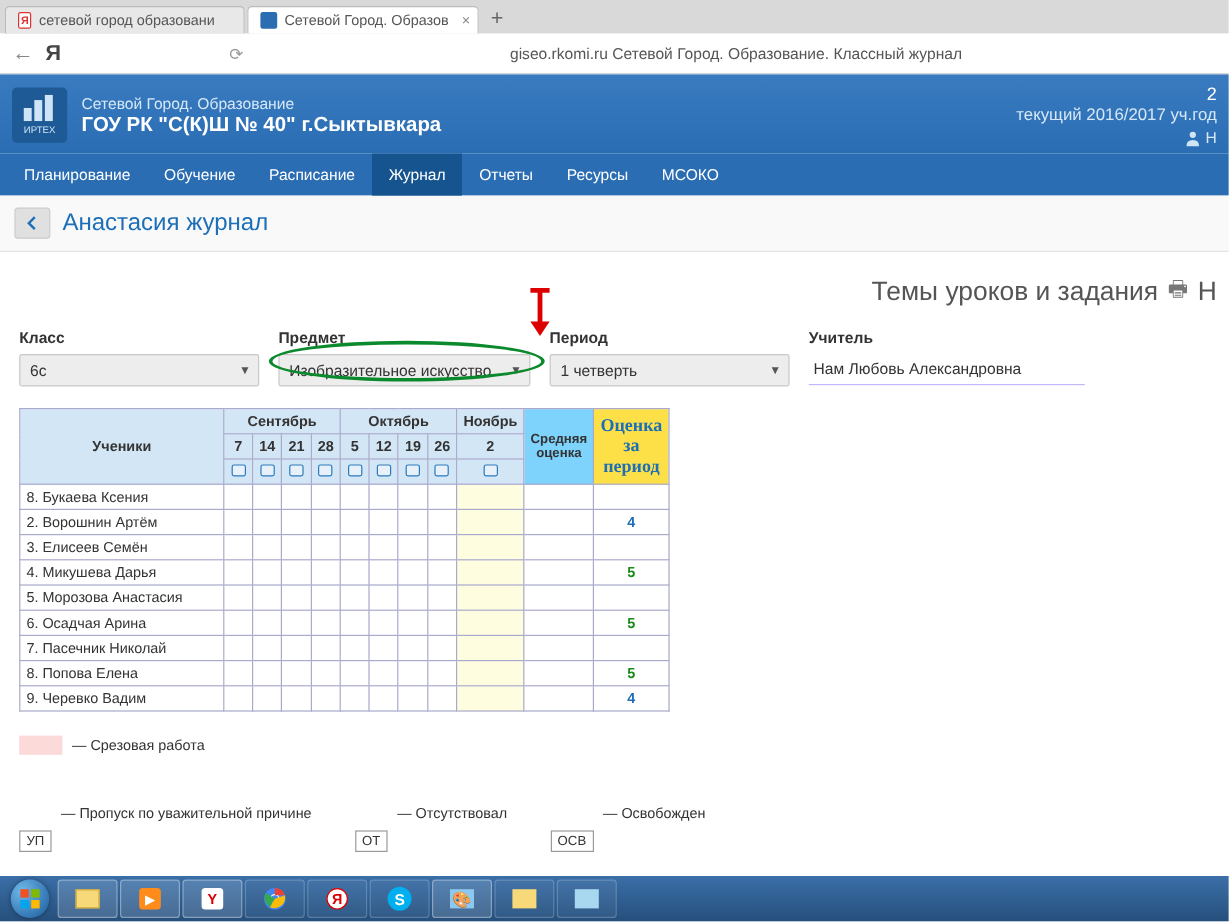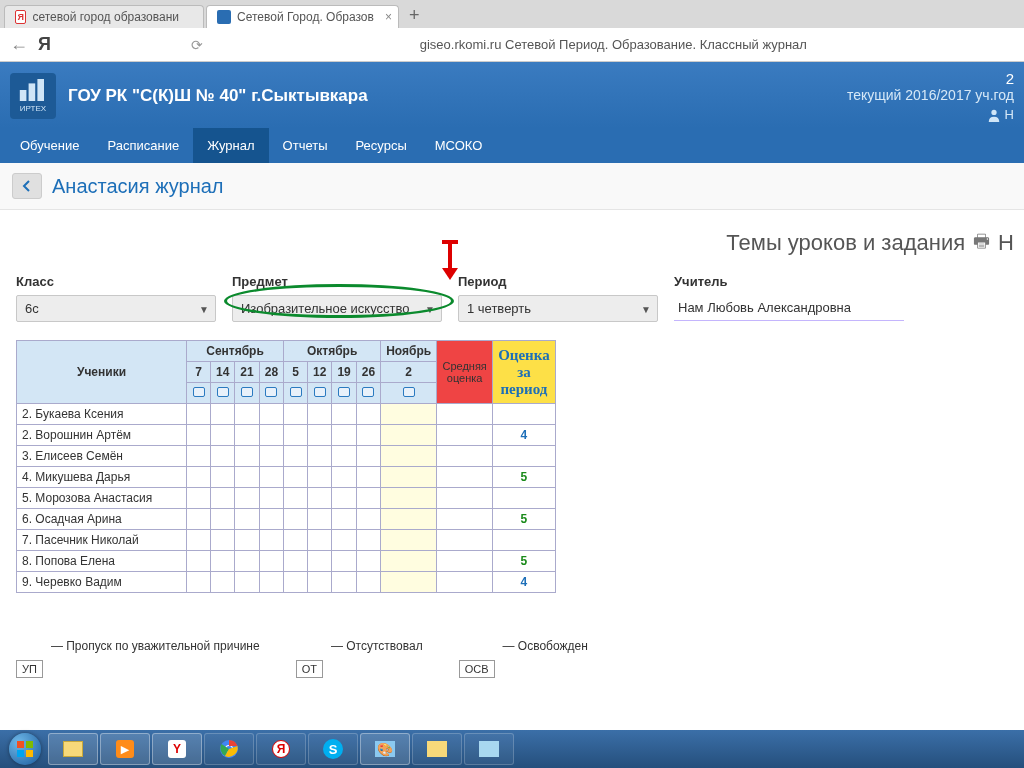"giseo.rkomi.ru Сетевой Период." span.addr-text { text: Период -> Город }
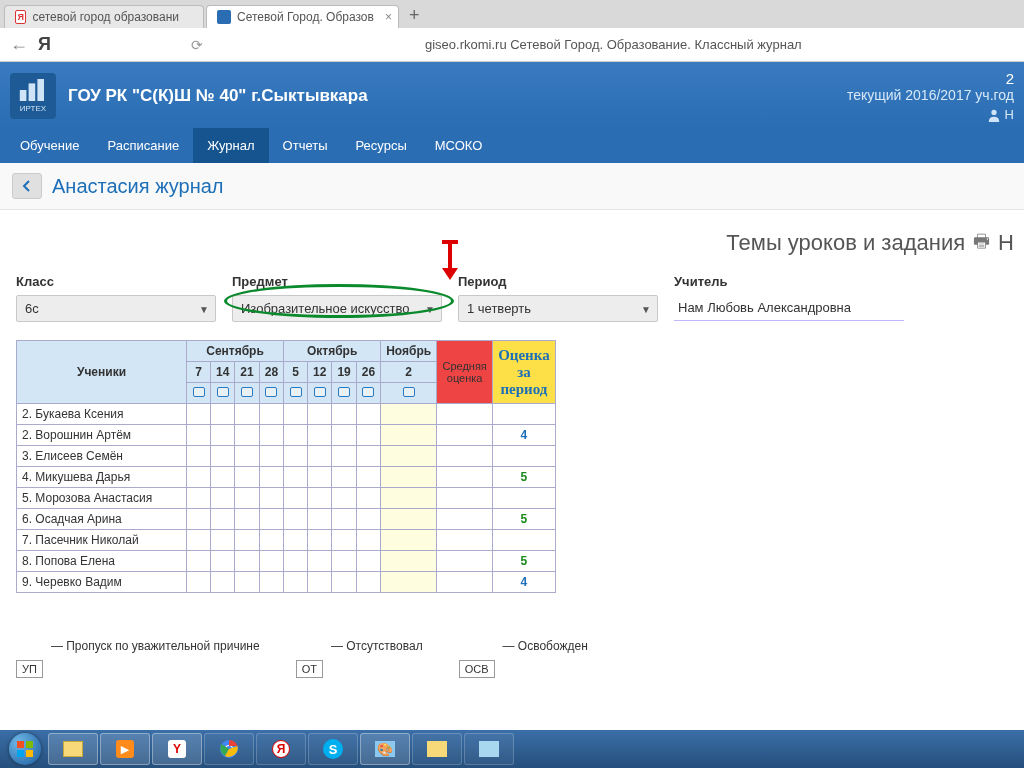"Сетевой Город. Образование" div.header-sub { html: none -> <div>Сетевой Город. Образование</div> }
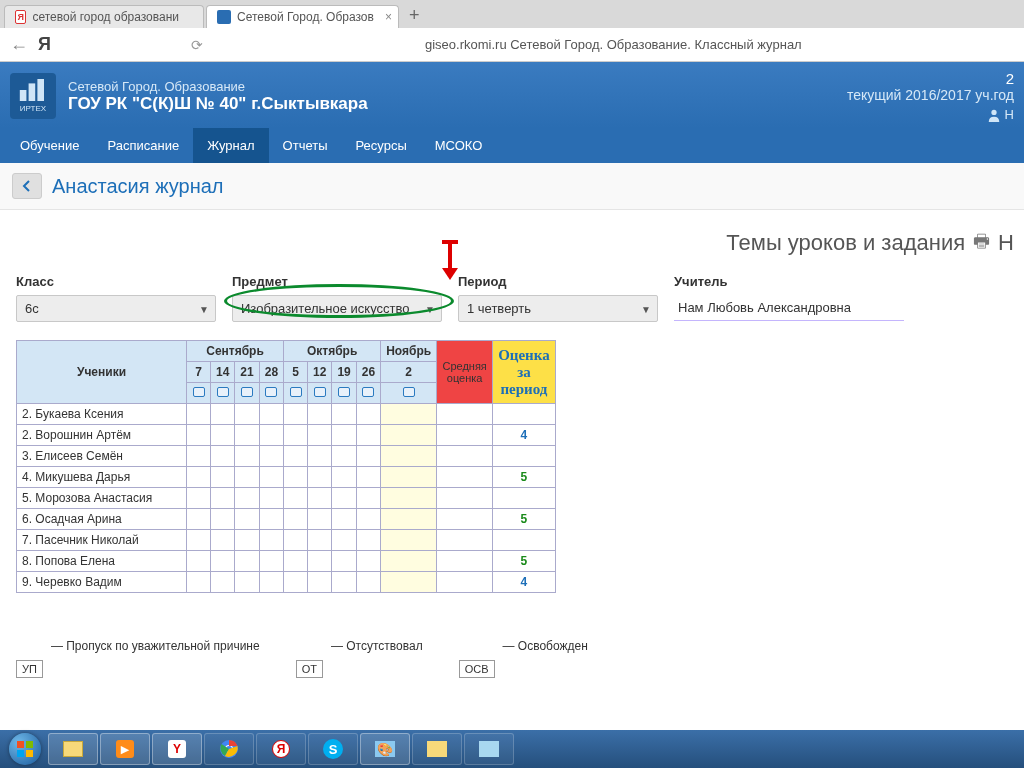"Планирование" div.item { html: none -> <div>Планирование</div> }
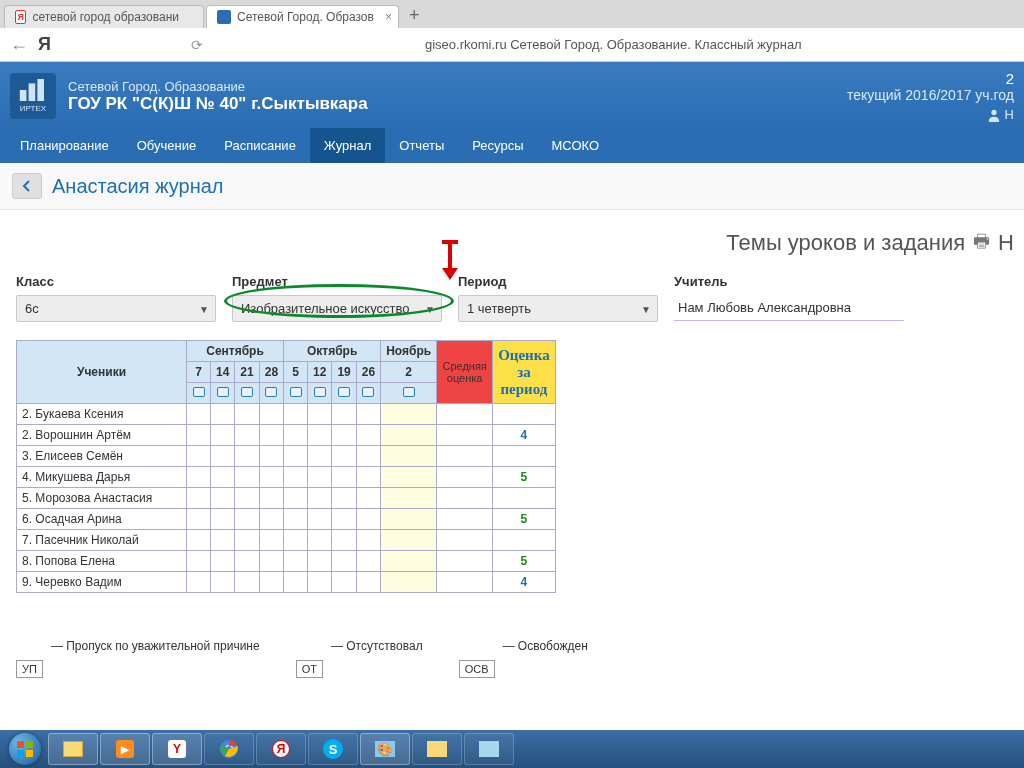"Средняя оценка" .h-avg { background: #ef4444 -> #7dd3fc; font-weight: normal -> bold }
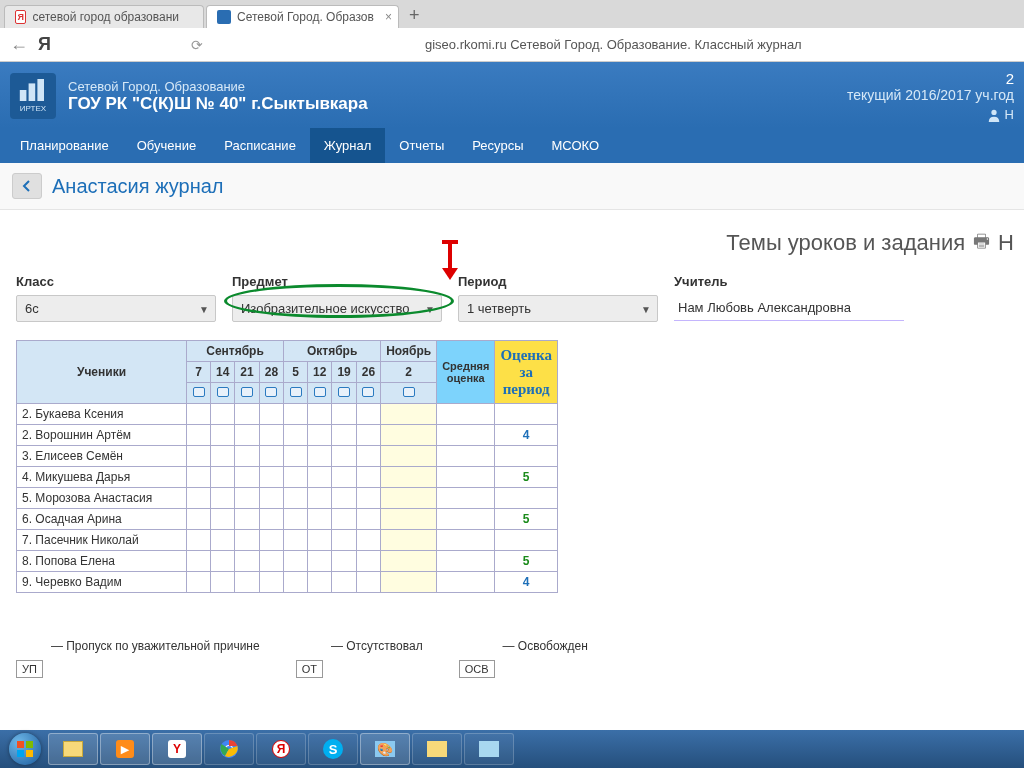"2. Букаева Ксения" td.td-name { text: 2 -> 8 }
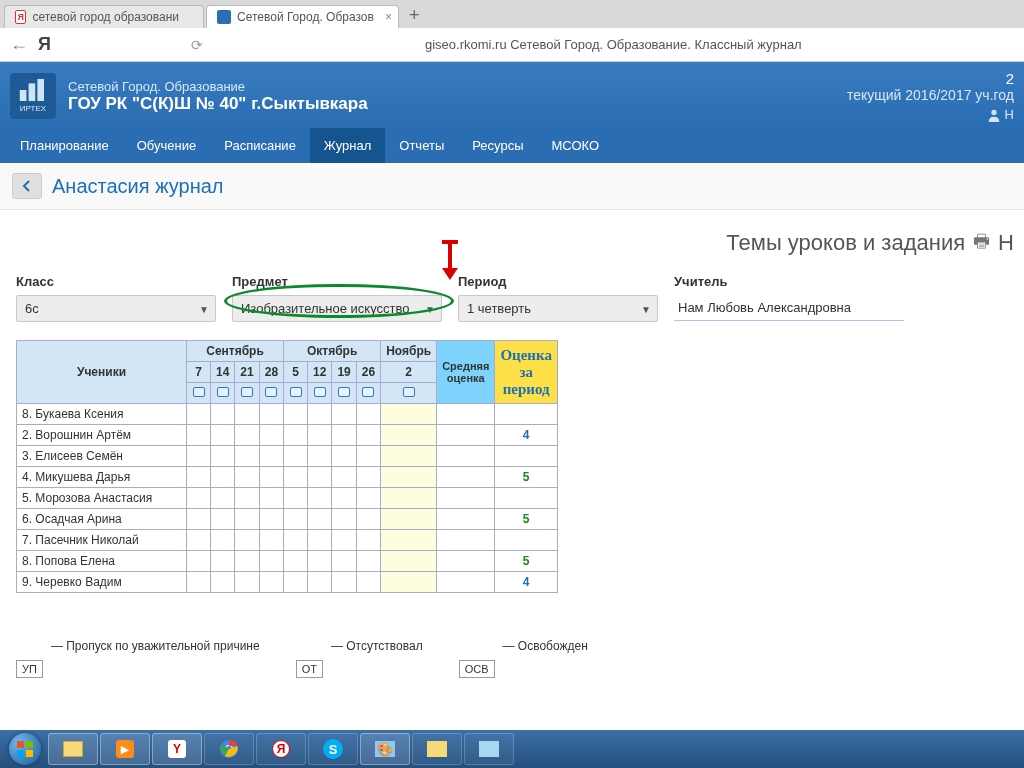"— Срезовая работа" div.leg-row { html: none -> <div> <span></span> <span>— Срезовая работа</span> </div> }
